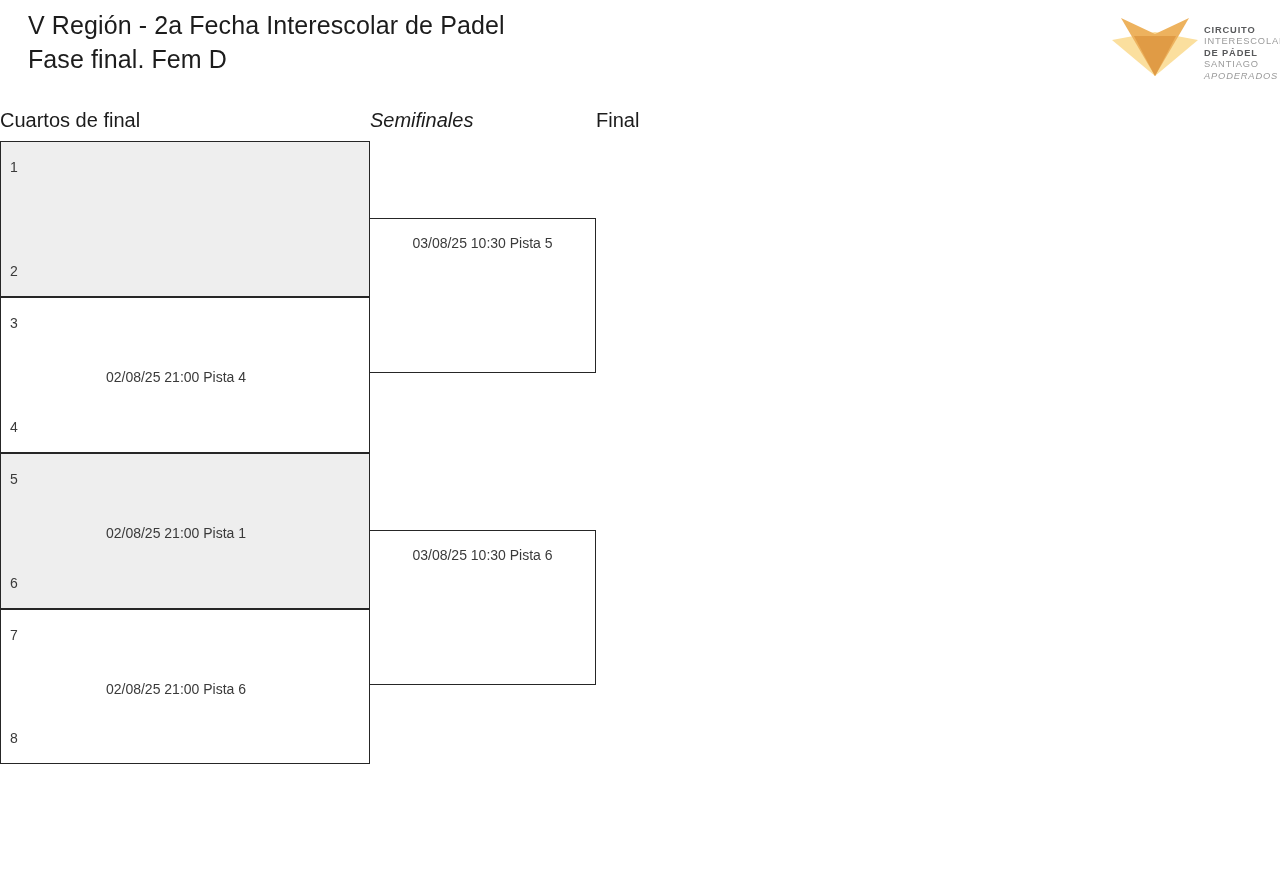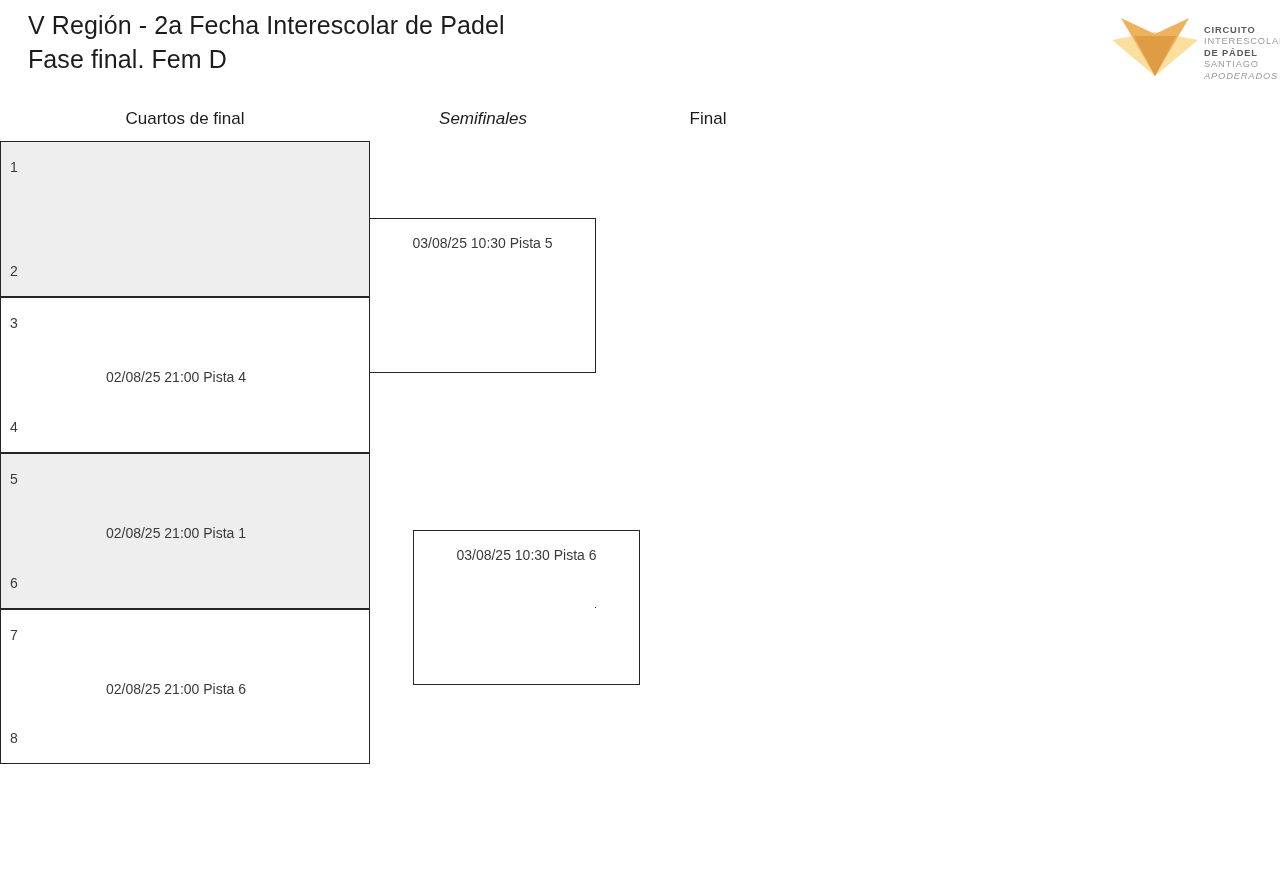"Cuartos de final" .round-header { font-size: 17px -> 20px; text-align: center -> left }
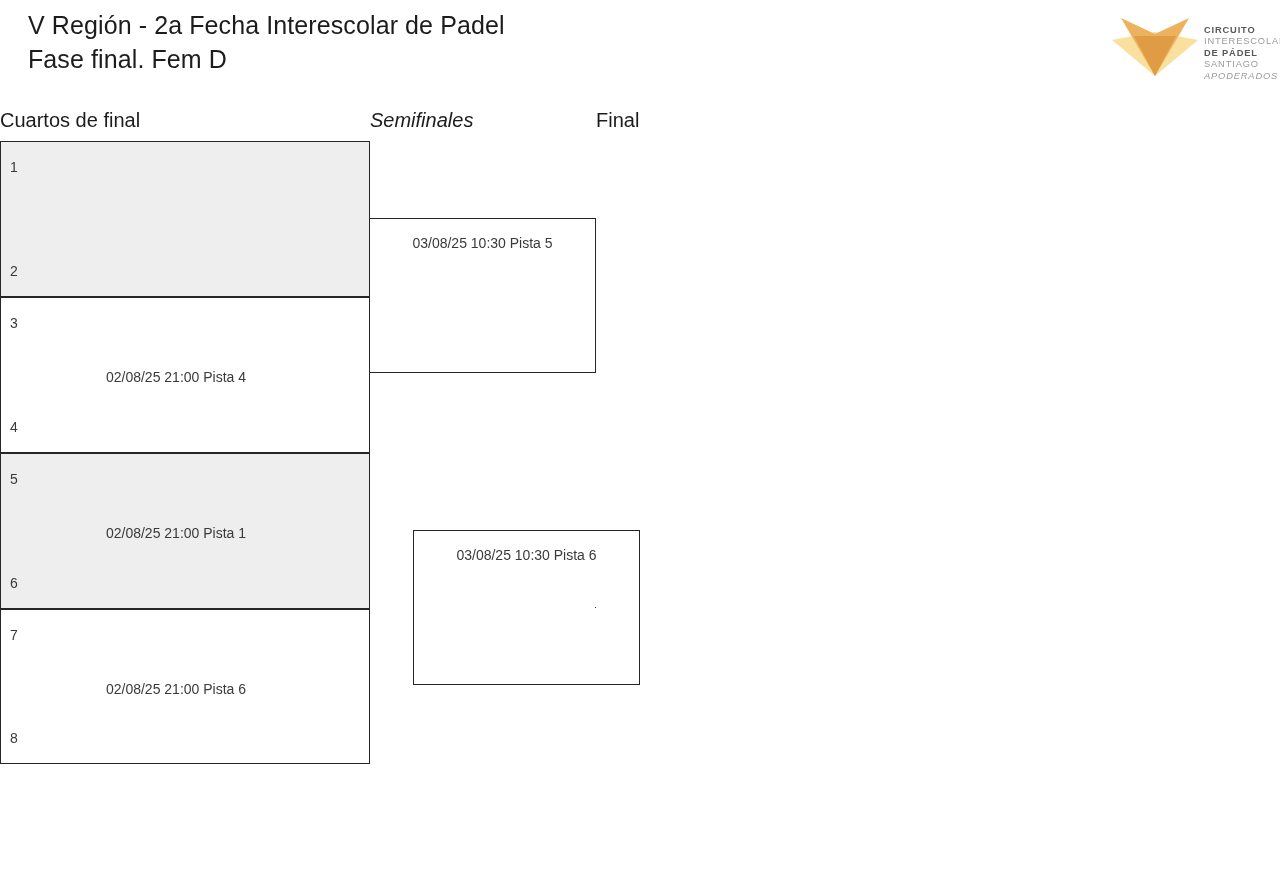"03/08/25 10:30 Pista 6" #sf2 { margin-left: 44px -> none }
